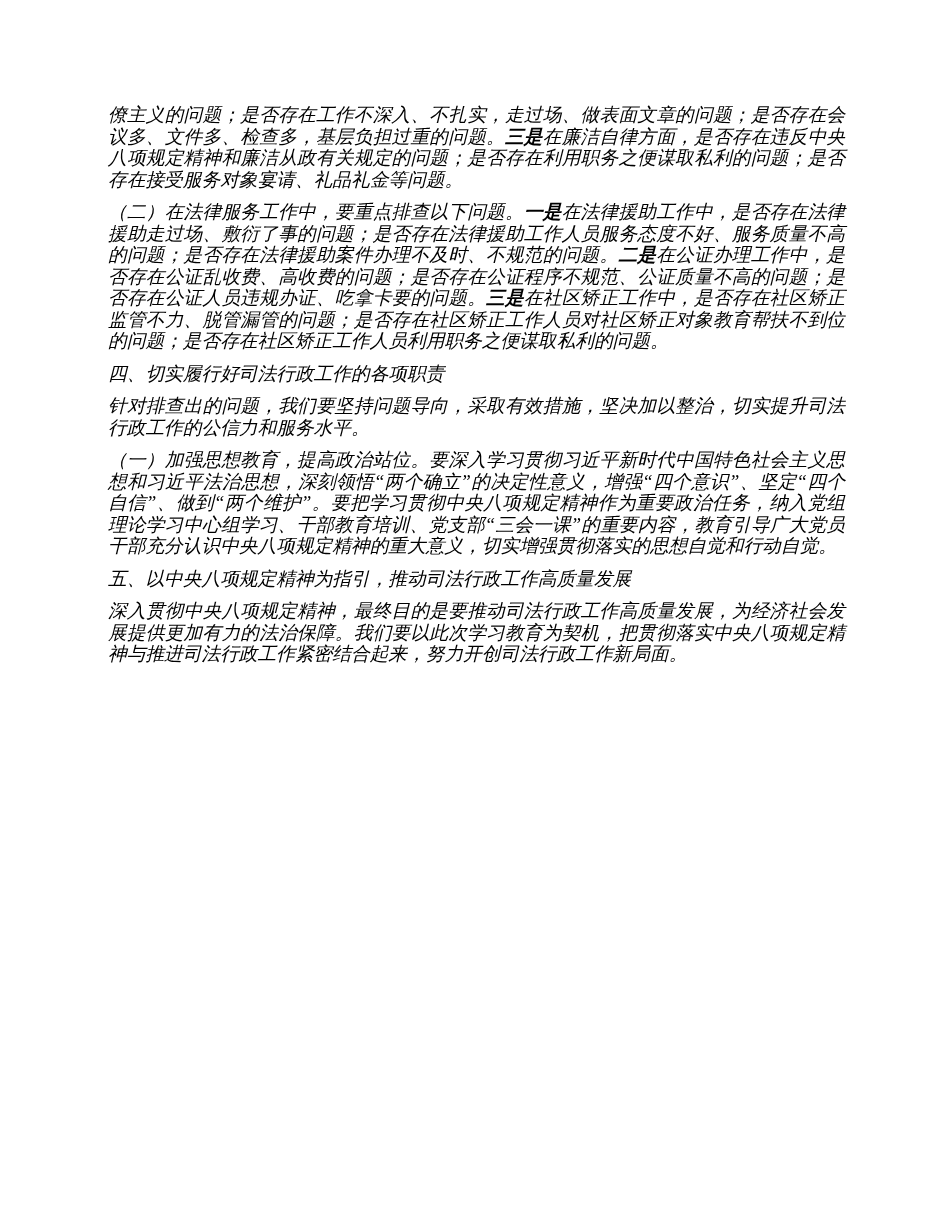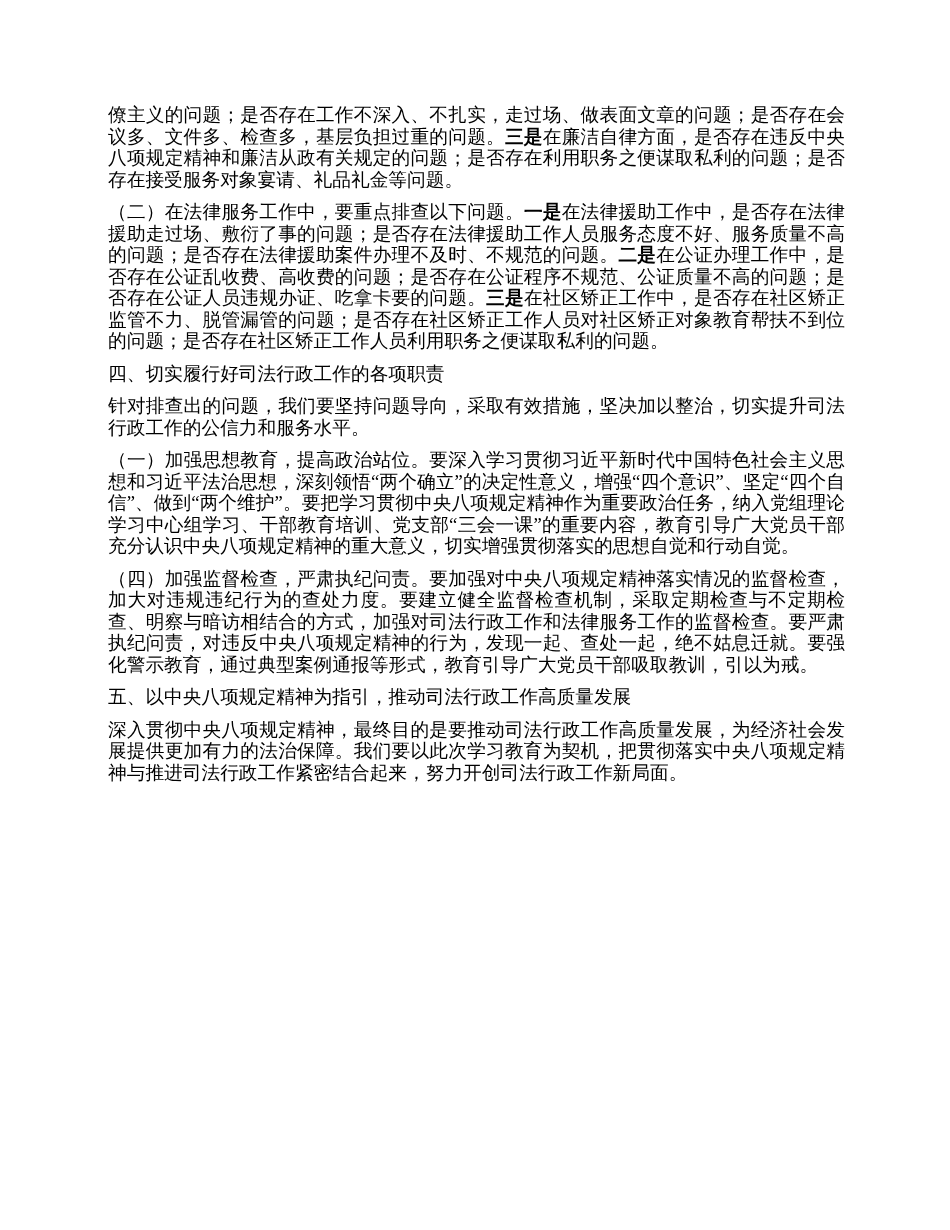"僚主义的问题；是否存在工作不深入、不扎实，走过场、做表面文章的问题；是否存在会议" .page { font-style: none -> italic }
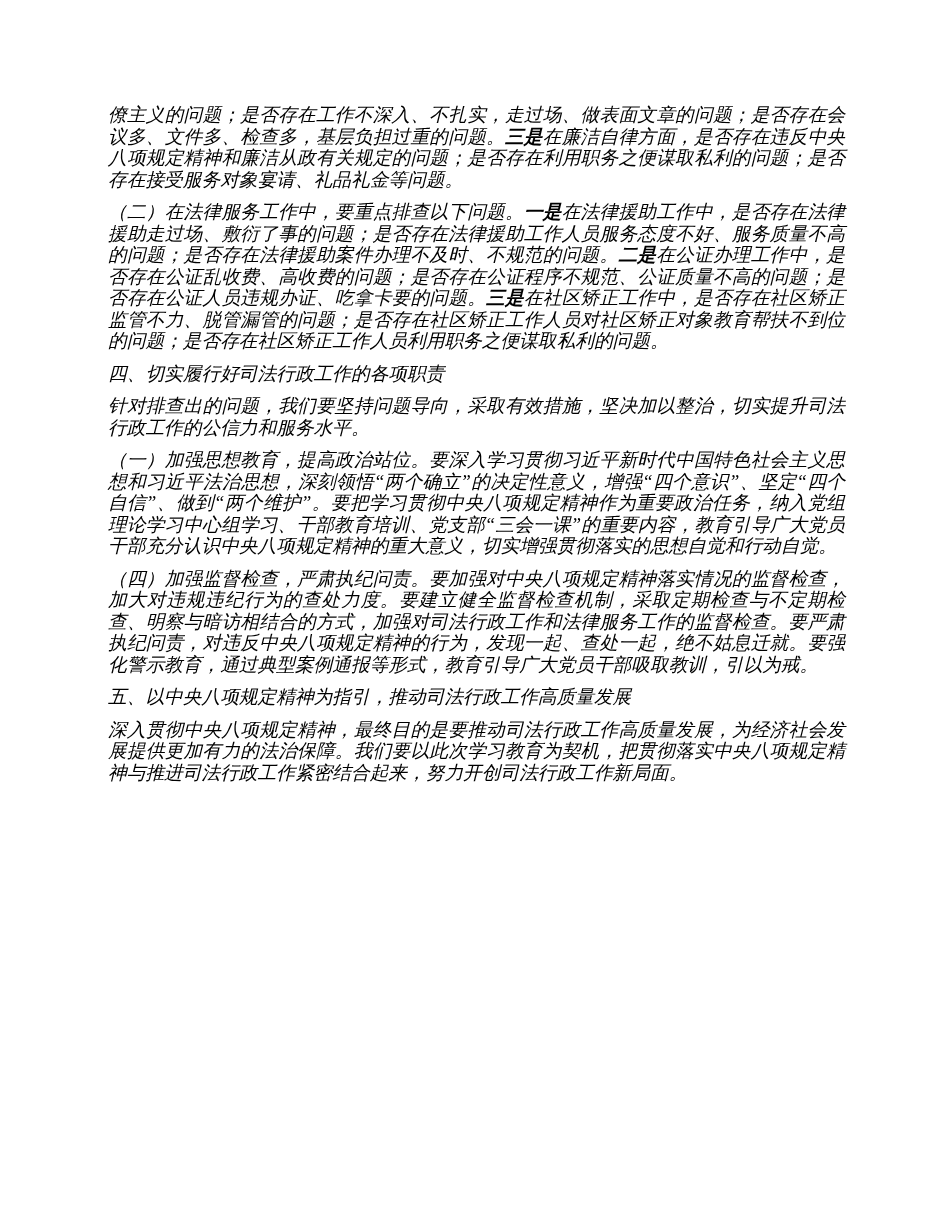"（四）加强监督检查，严肃执纪问责。要加强对中央八项规定精神落实情况的监督检查，加" p.block { html: <p><span>（四）加强监督检查，严肃执纪问责。要加强对中央八项规定精神落实情况的监督检查，加大对违规违纪行为的查处力度。要建立健全监督检查机制，采取定期检查与不定期检查、明察与暗访相结合的方式，加强对司法行政工作和法律服务工作的监督检查。要严肃执纪问责，对违反中央八项规定精神的行为，发现一起、查处一起，绝不姑息迁就。要强化警示教育，通过典型案例通报等形式，教育引导广大党员干部吸取教训，引以为戒。</span></p> -> none }
